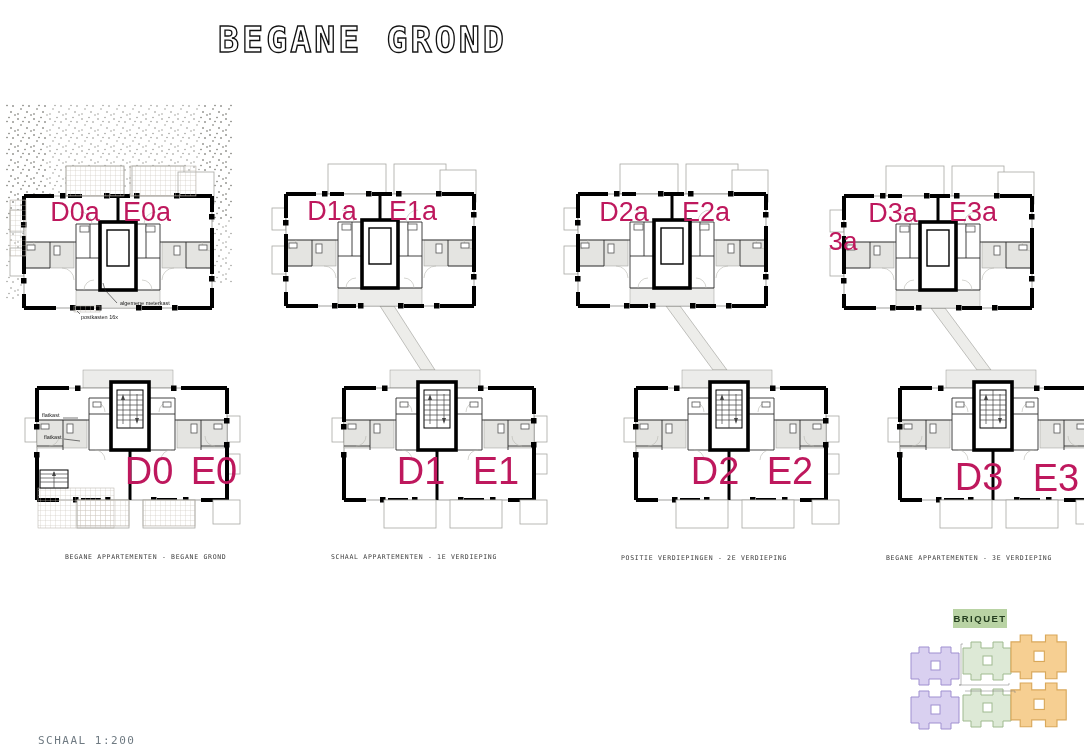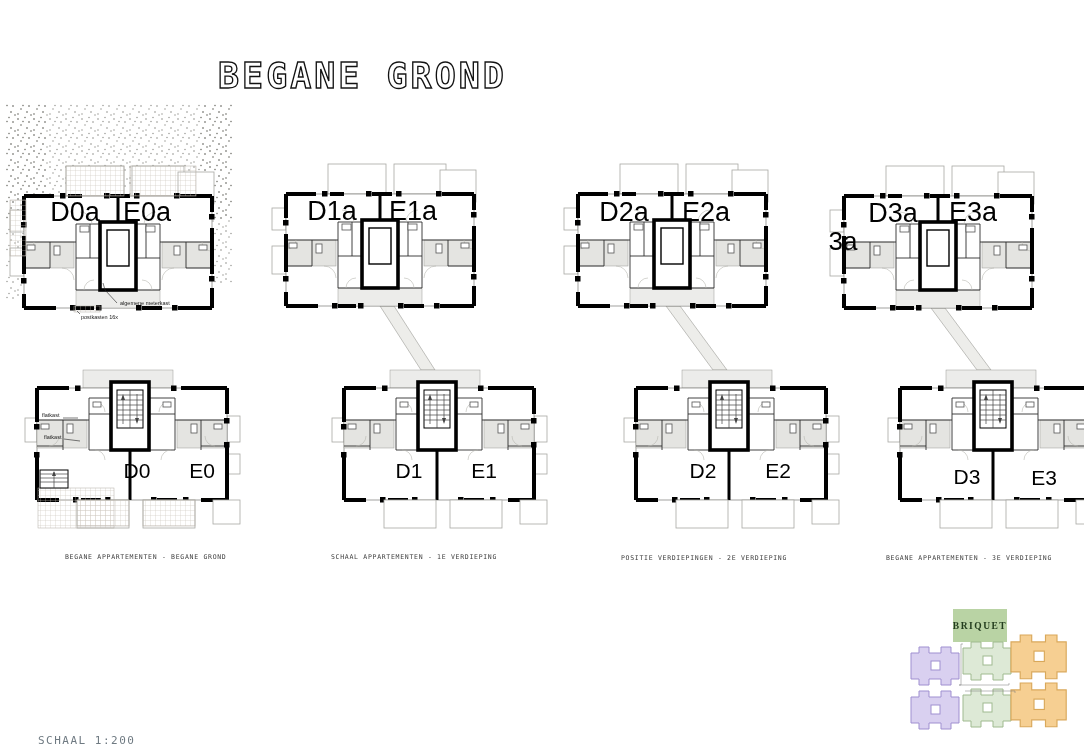"BEGANE GROND" .title .outline { margin-top: 36px -> none }
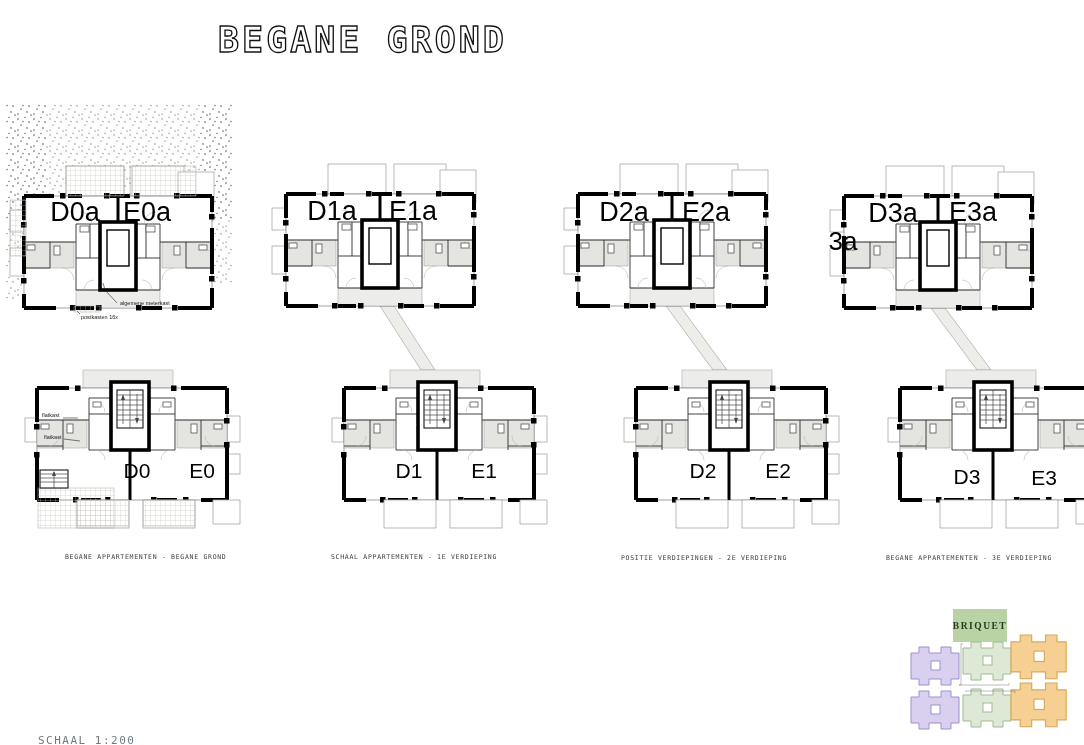"D0a" .apt { color: #000000 -> #be185d }
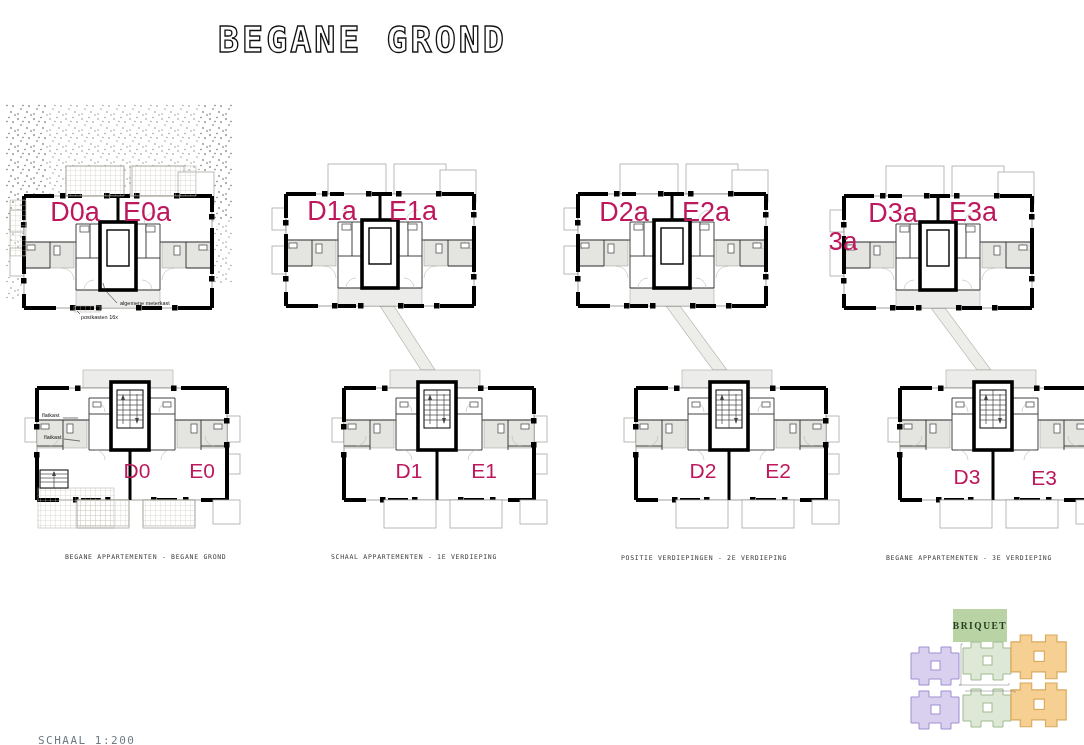"D0" .apt.l { font-size: 21px -> 38px; margin-left: none -> 12px }
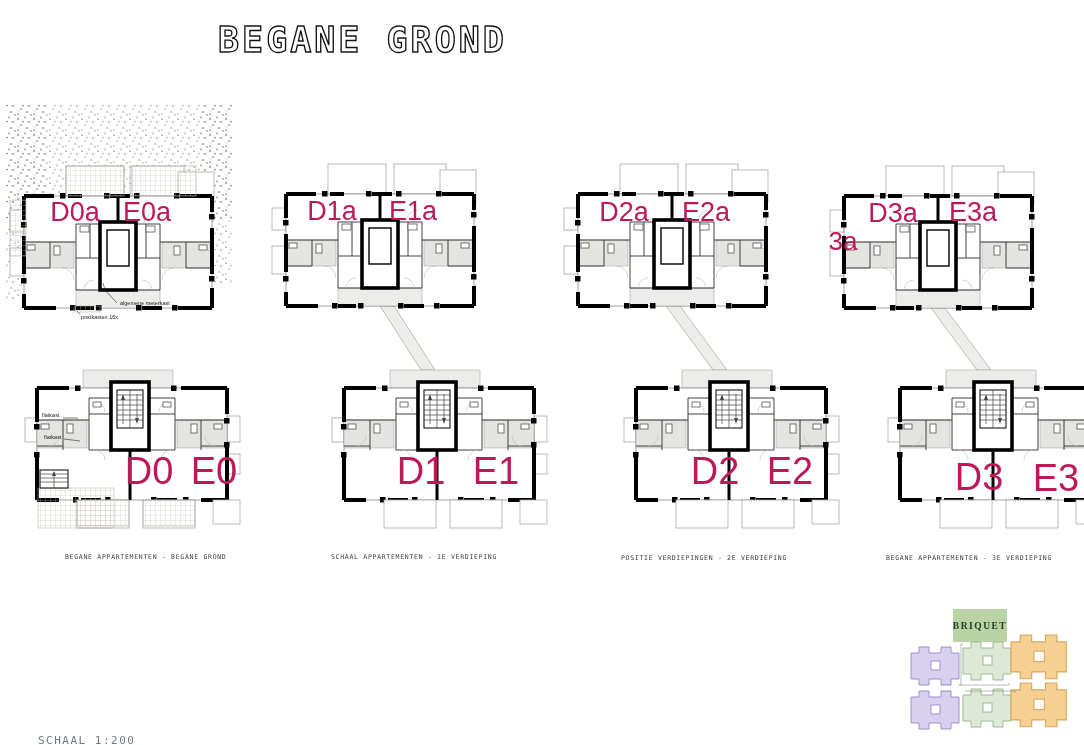"BRIQUET" .badge { font-family: Liberation Serif, serif -> Liberation Sans, sans-serif; height: 33px -> 19px }
